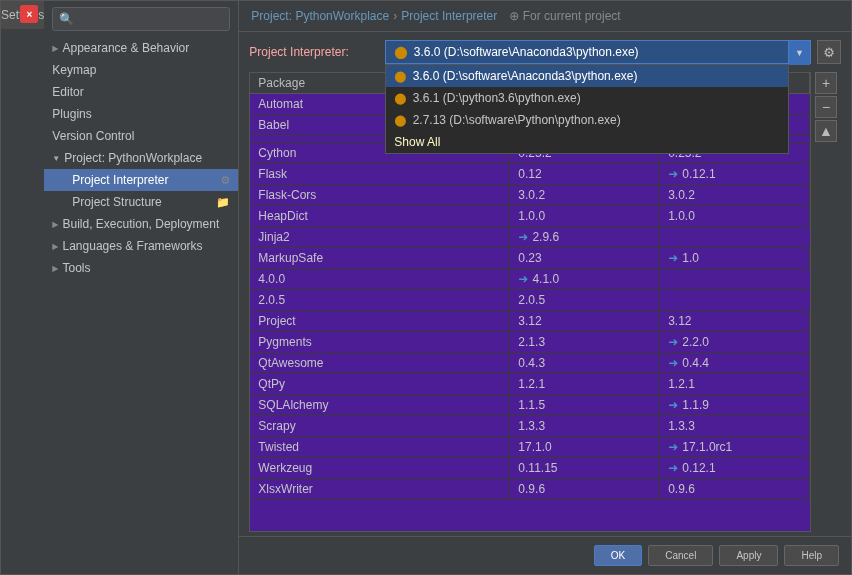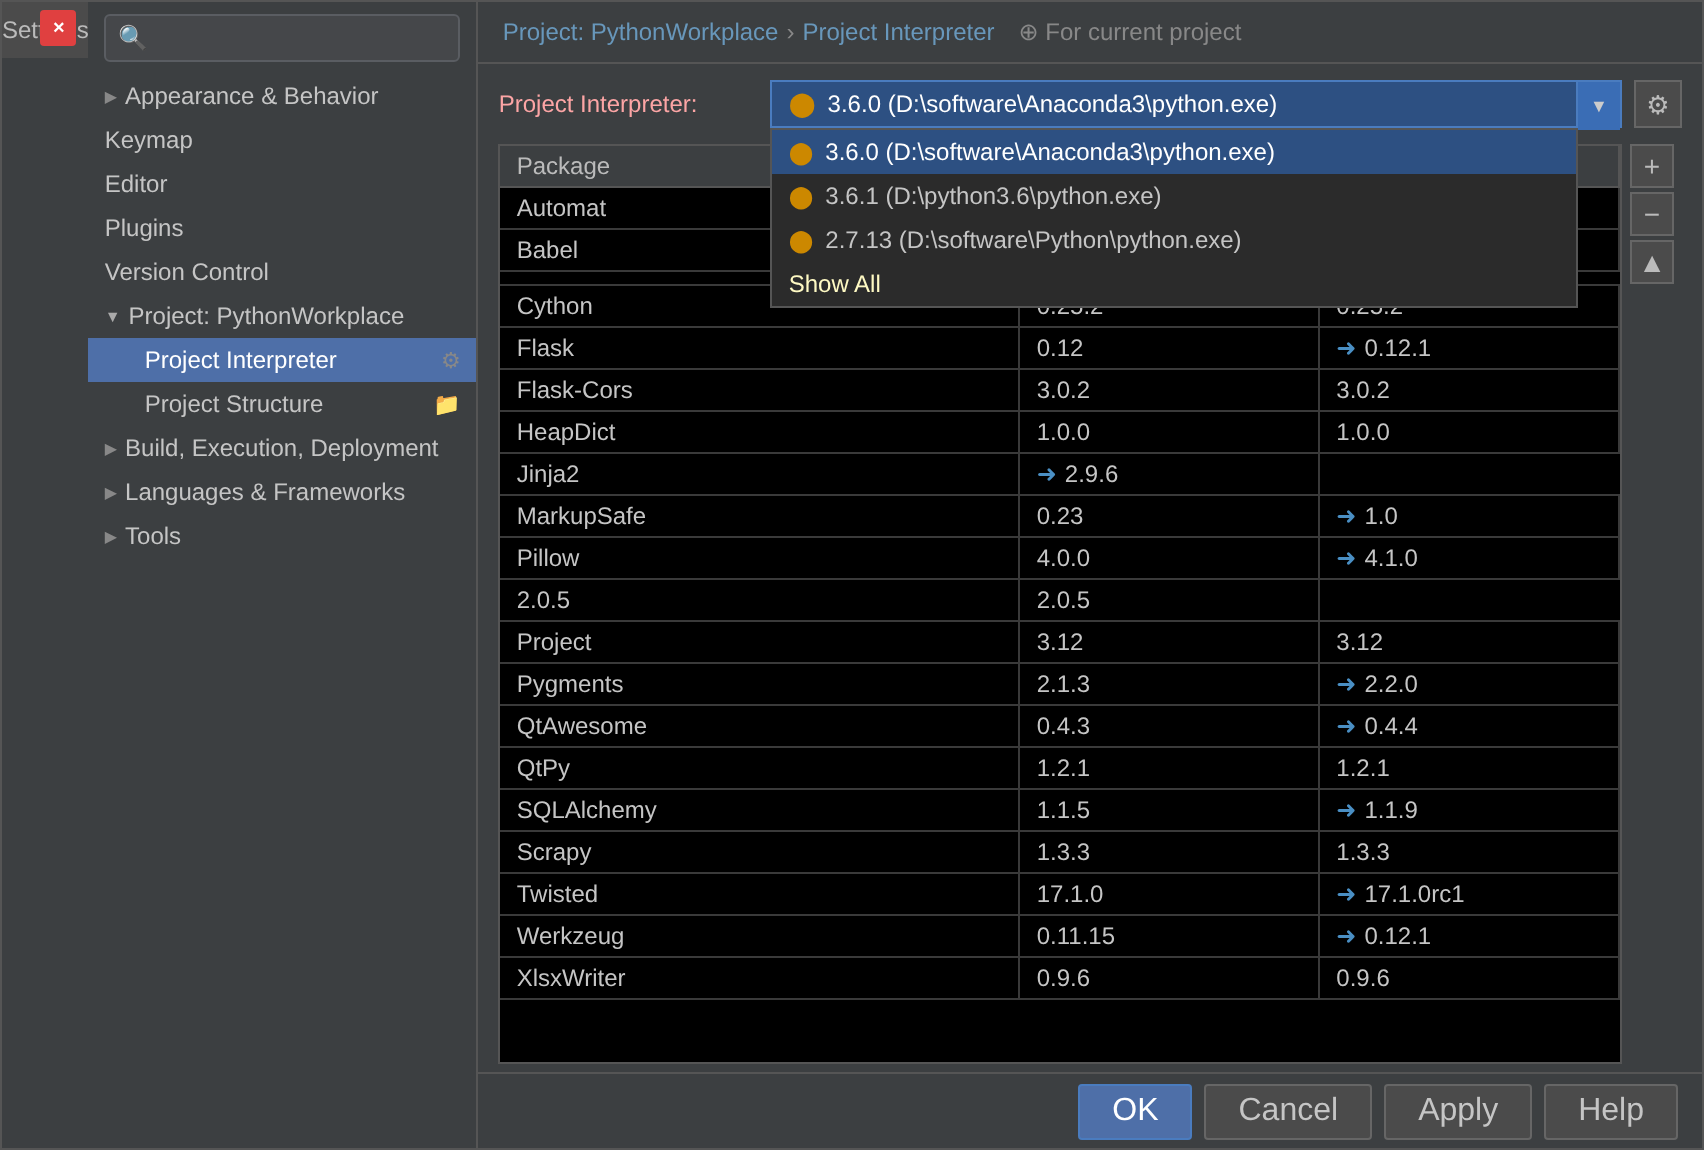"Package" .table-container { background: #000000 -> #4c1d95 }
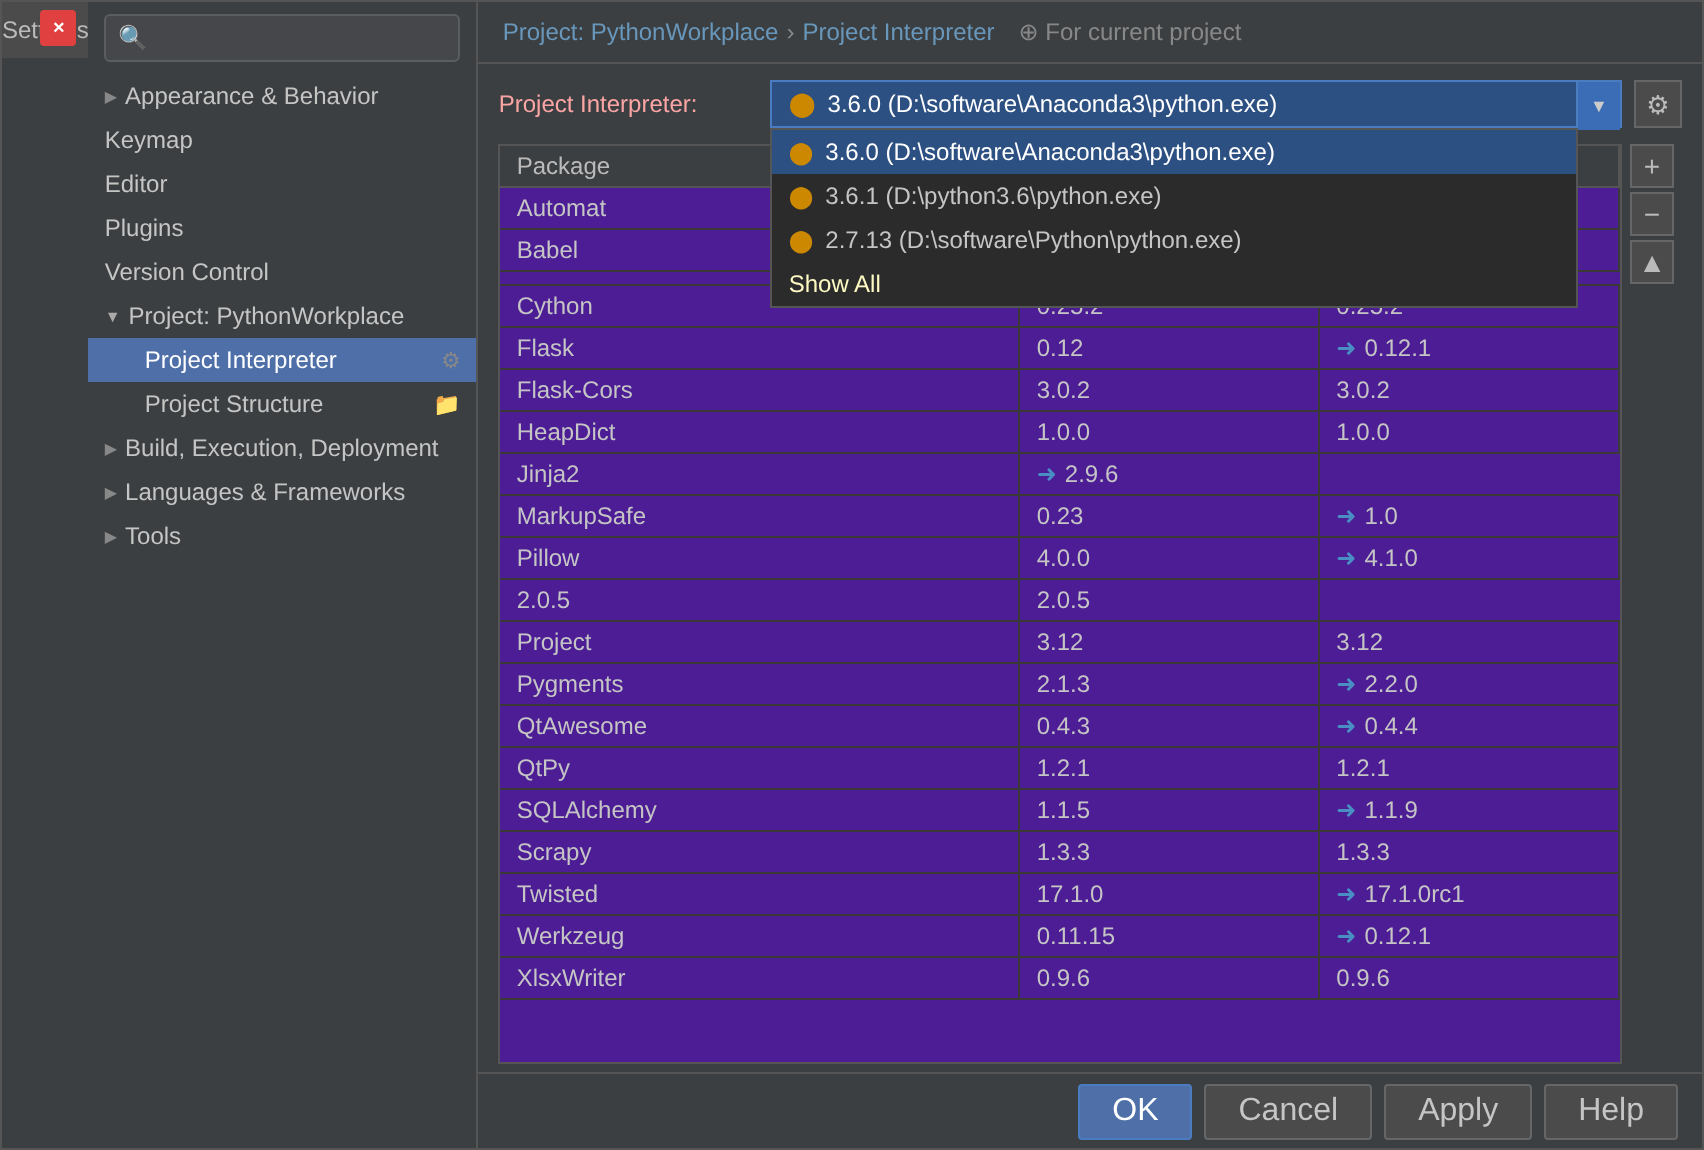"Pillow" div.td { html: <div>Pillow</div> -> none }
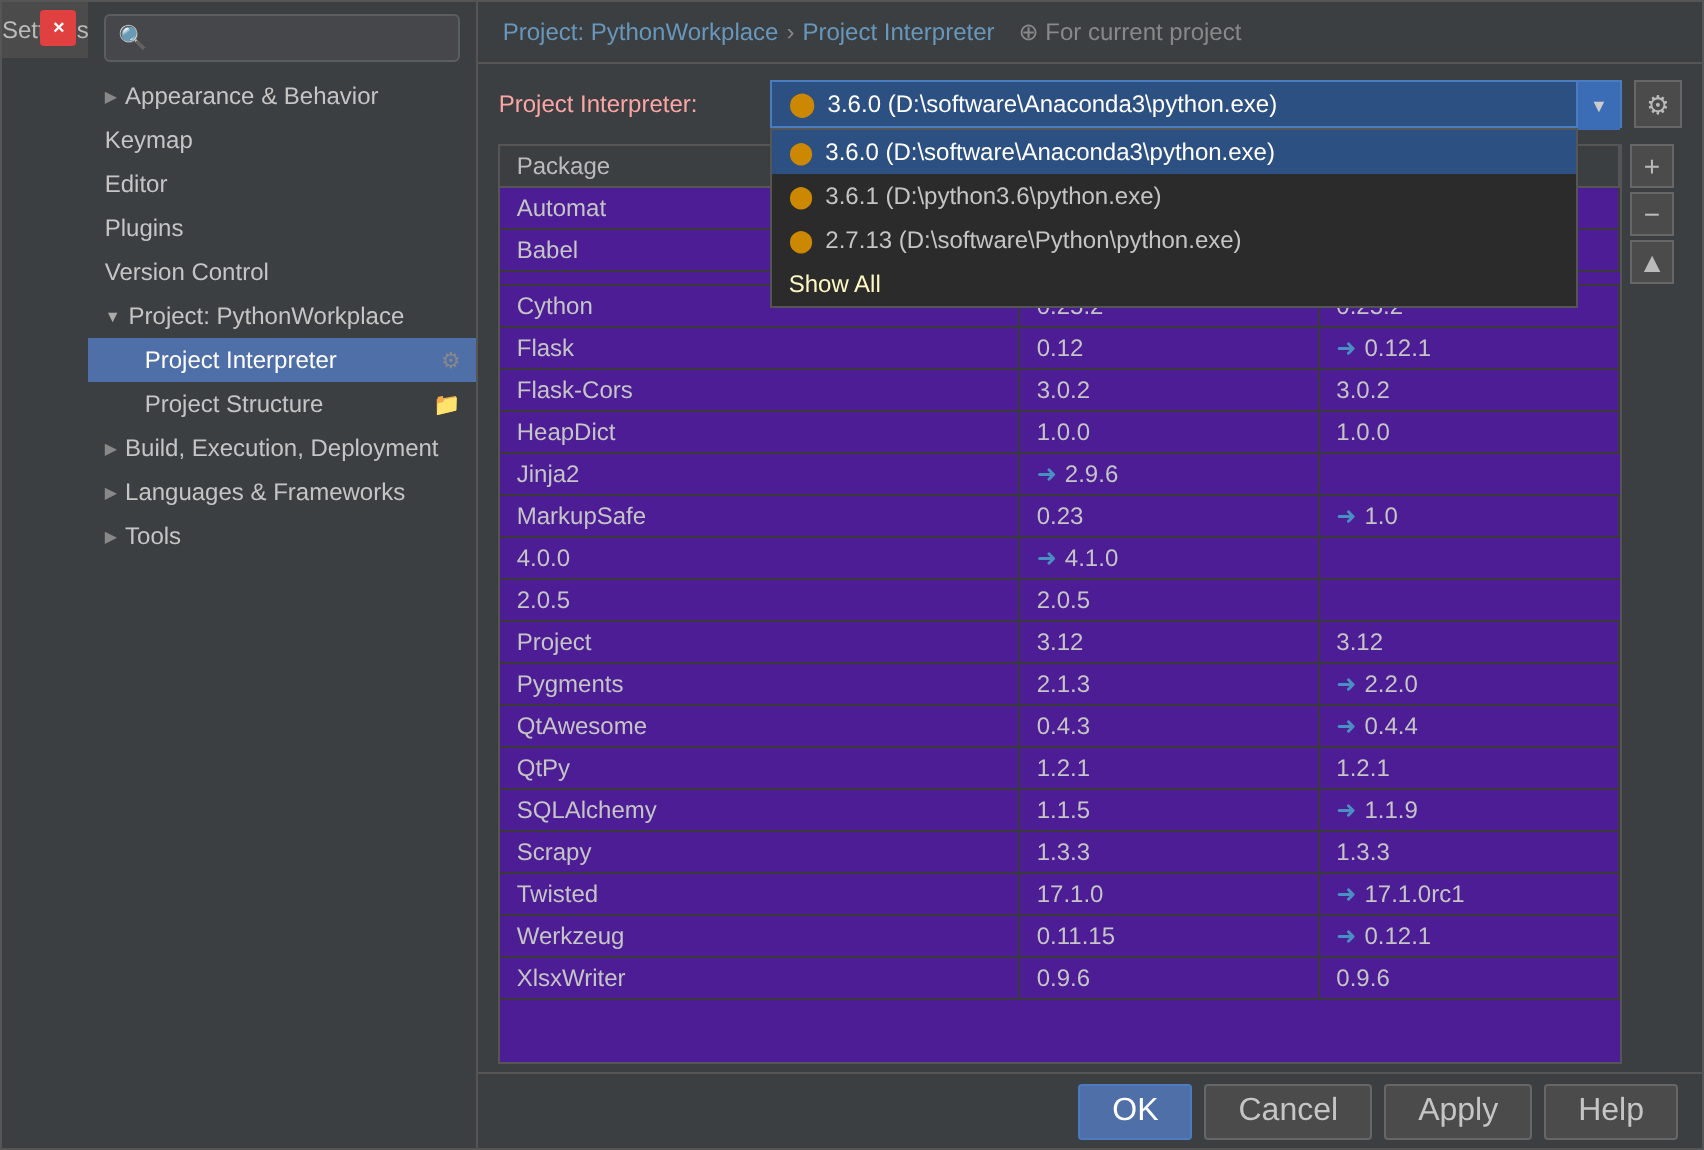"OK" .btn { font-size: 16px -> 10px }
